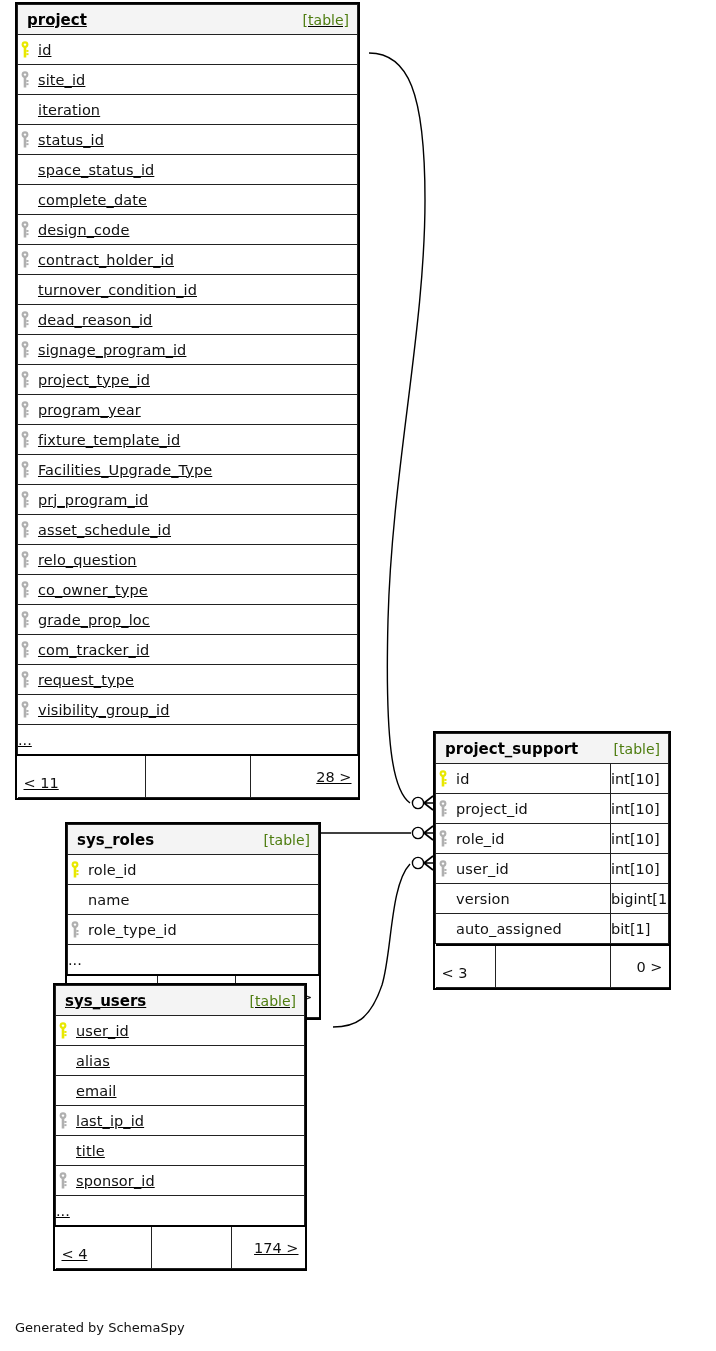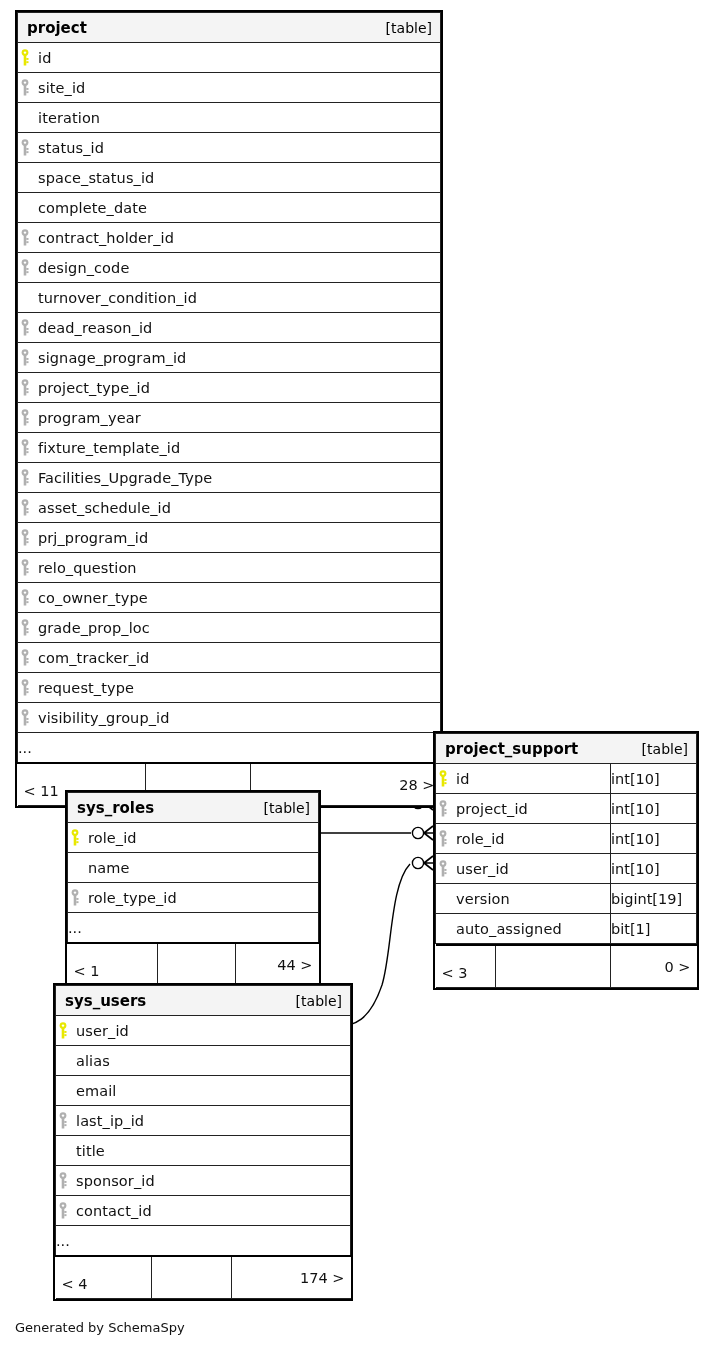"project" div.erd-table { text-decoration: none -> underline; top: 10px -> 2px; width: 428px -> 345px }
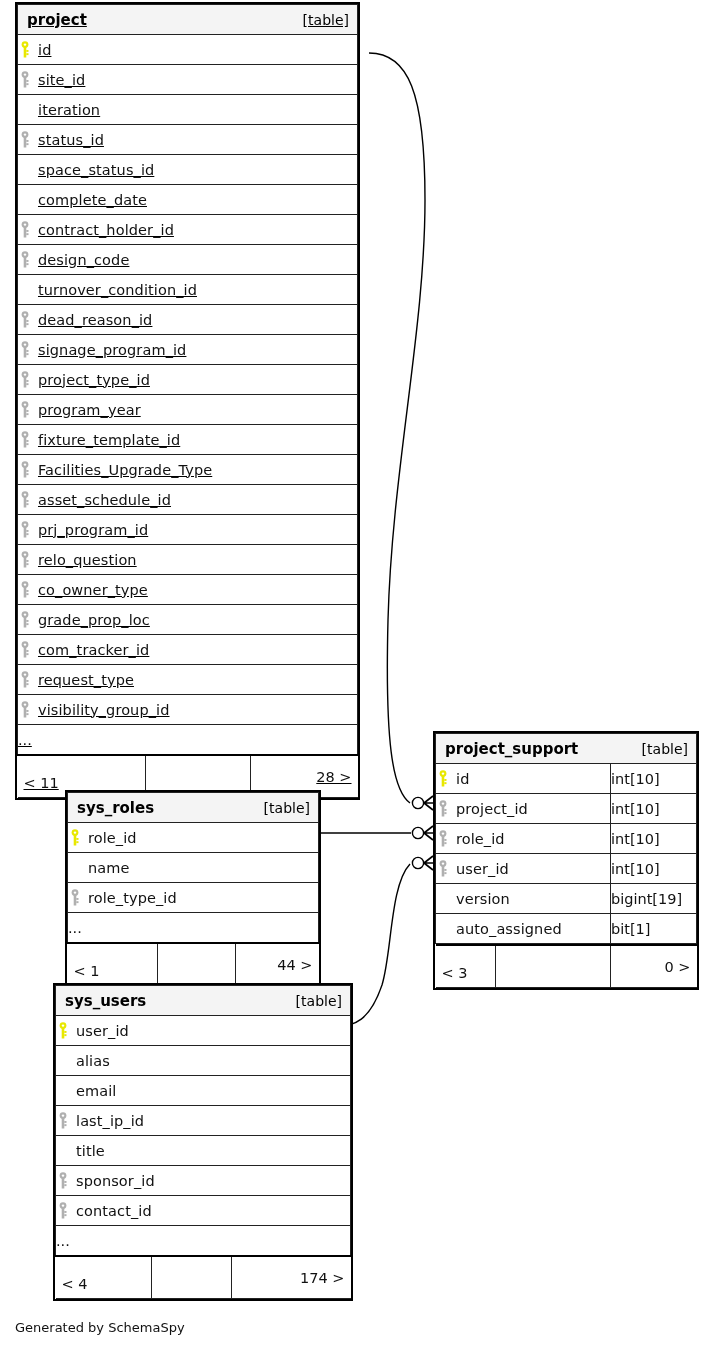"[table]" .tbl-tag { color: #000000 -> #4d7c0f }
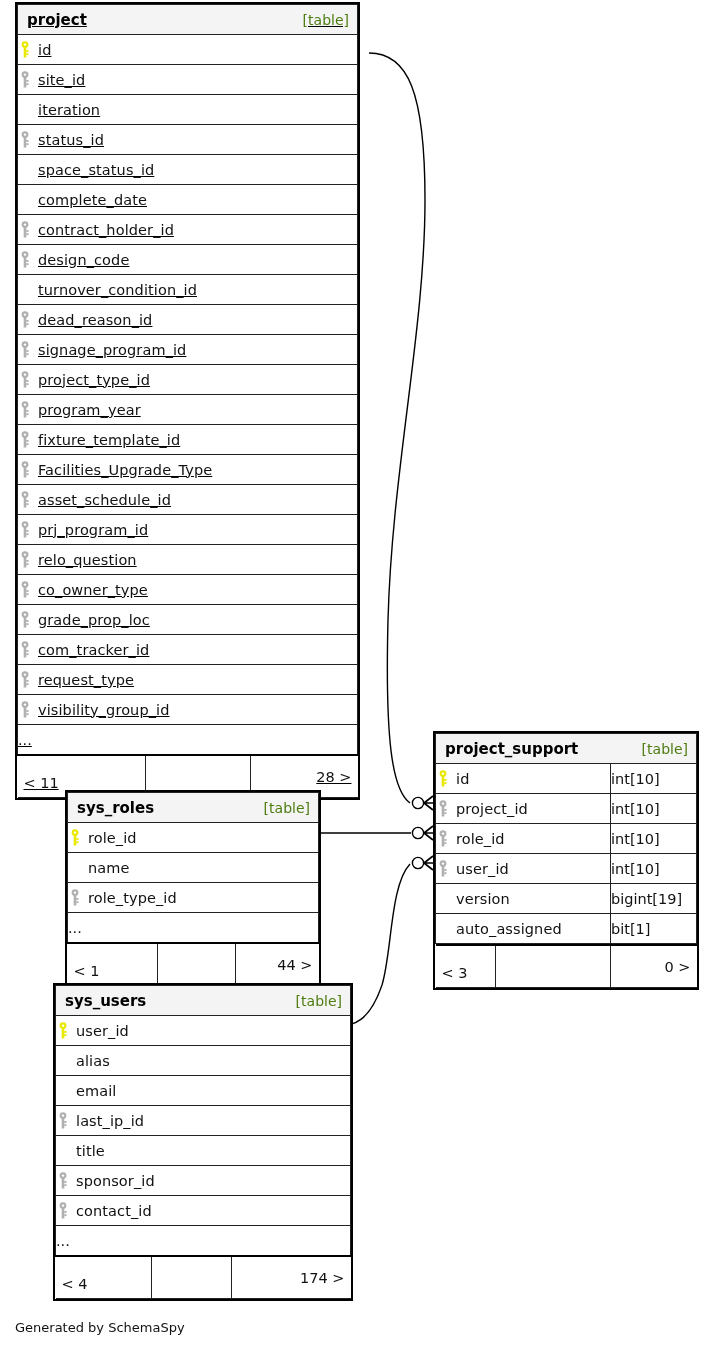"contract_holder_id" tr { order: before "design_code" -> after "design_code" }
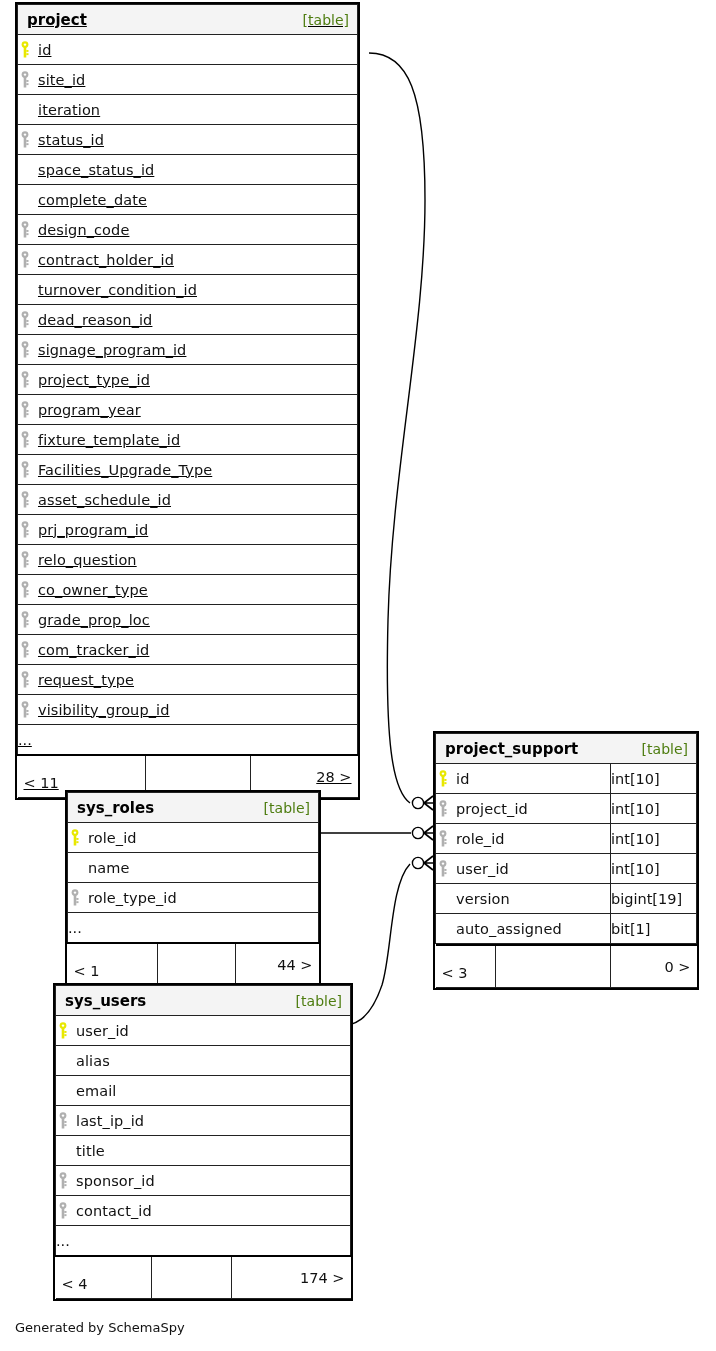"asset_schedule_id" tr { order: before "prj_program_id" -> after "prj_program_id" }
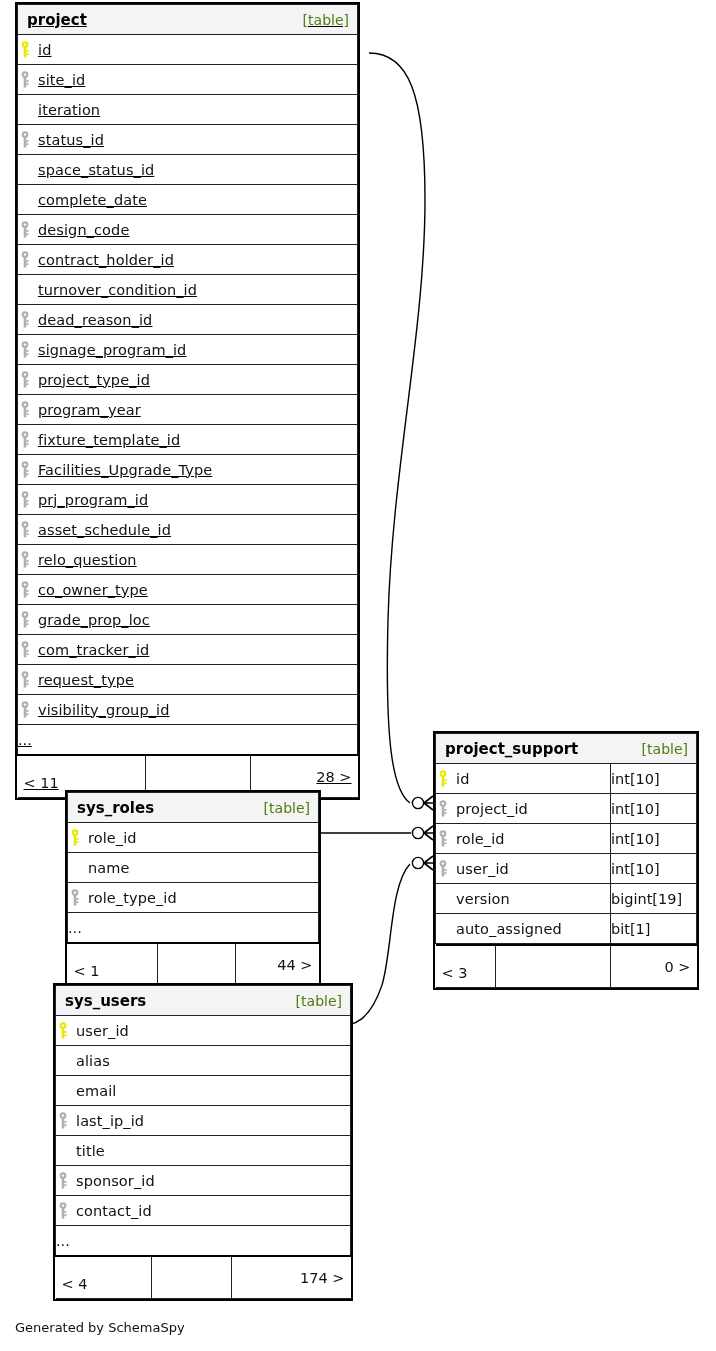"project_support" div.erd-table { width: 266px -> 238px }
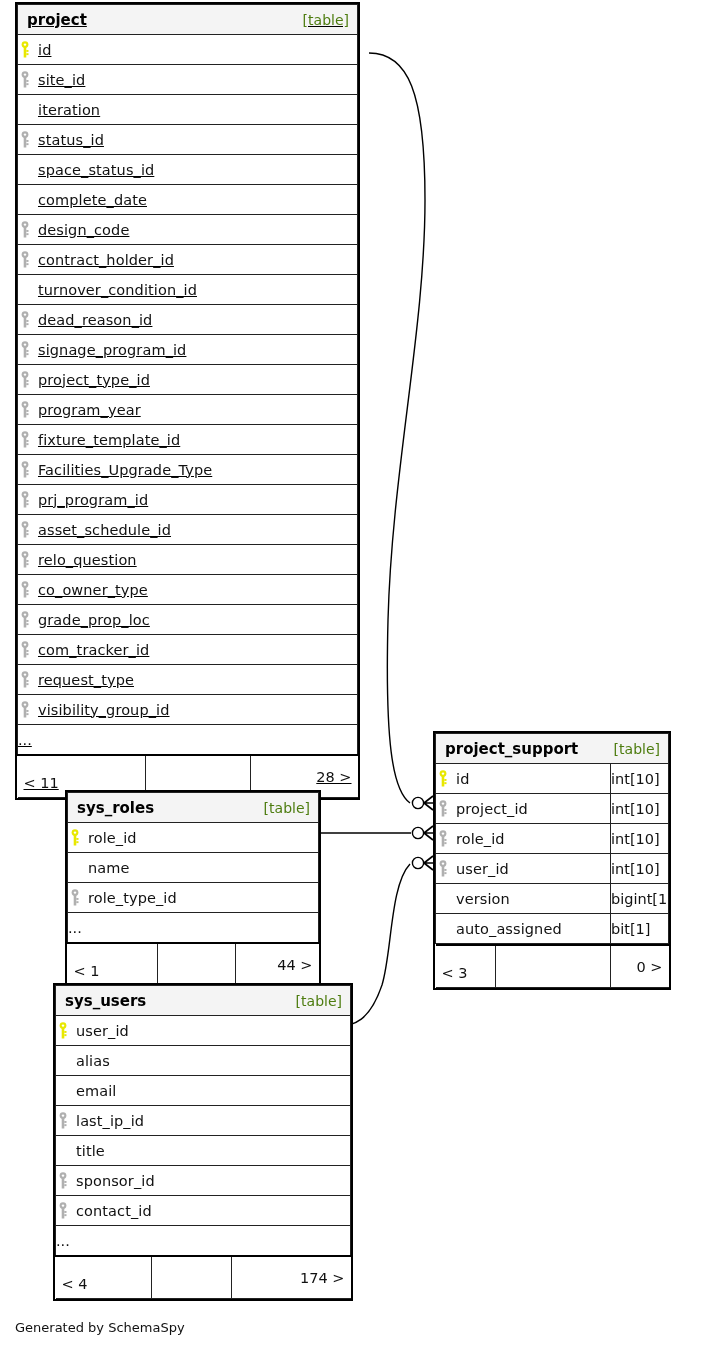"sys_roles" div.erd-table { top: 790px -> 822px }
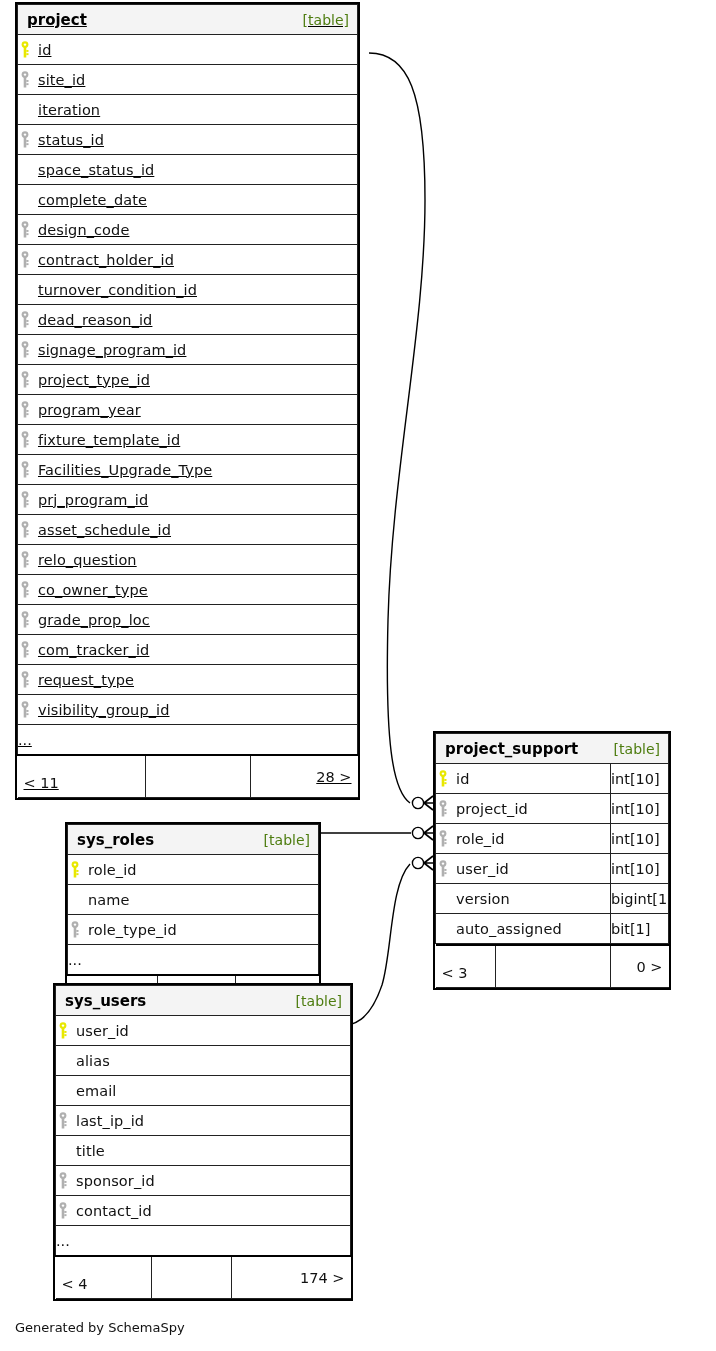"sys_users" div.erd-table { text-decoration: none -> underline; width: 300px -> 254px }
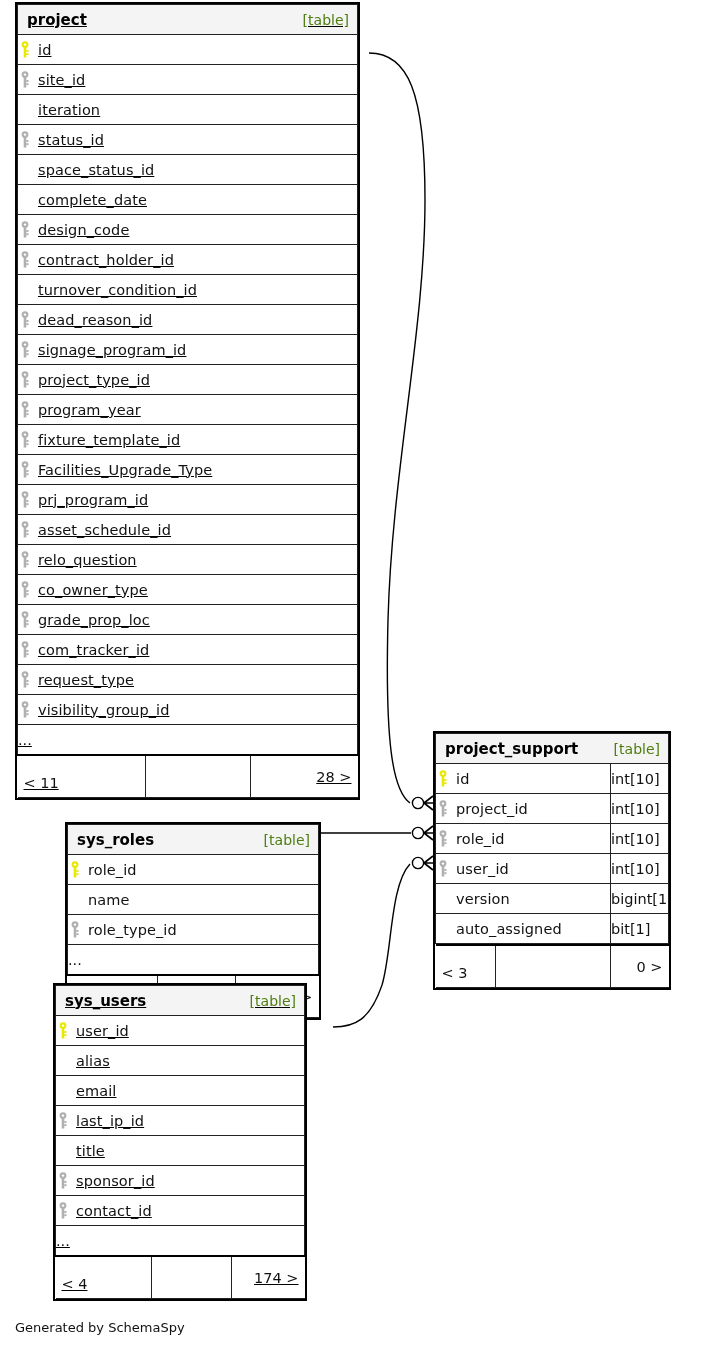"contact_id" tr { html: <tr> <td> <div> <span> <svg> <circle></circle> <circle></circle> <rect></rect> <rect></rect> <rect></rect> </svg> </span> <span>contact_id</span> </div> </td> </tr> -> none }
